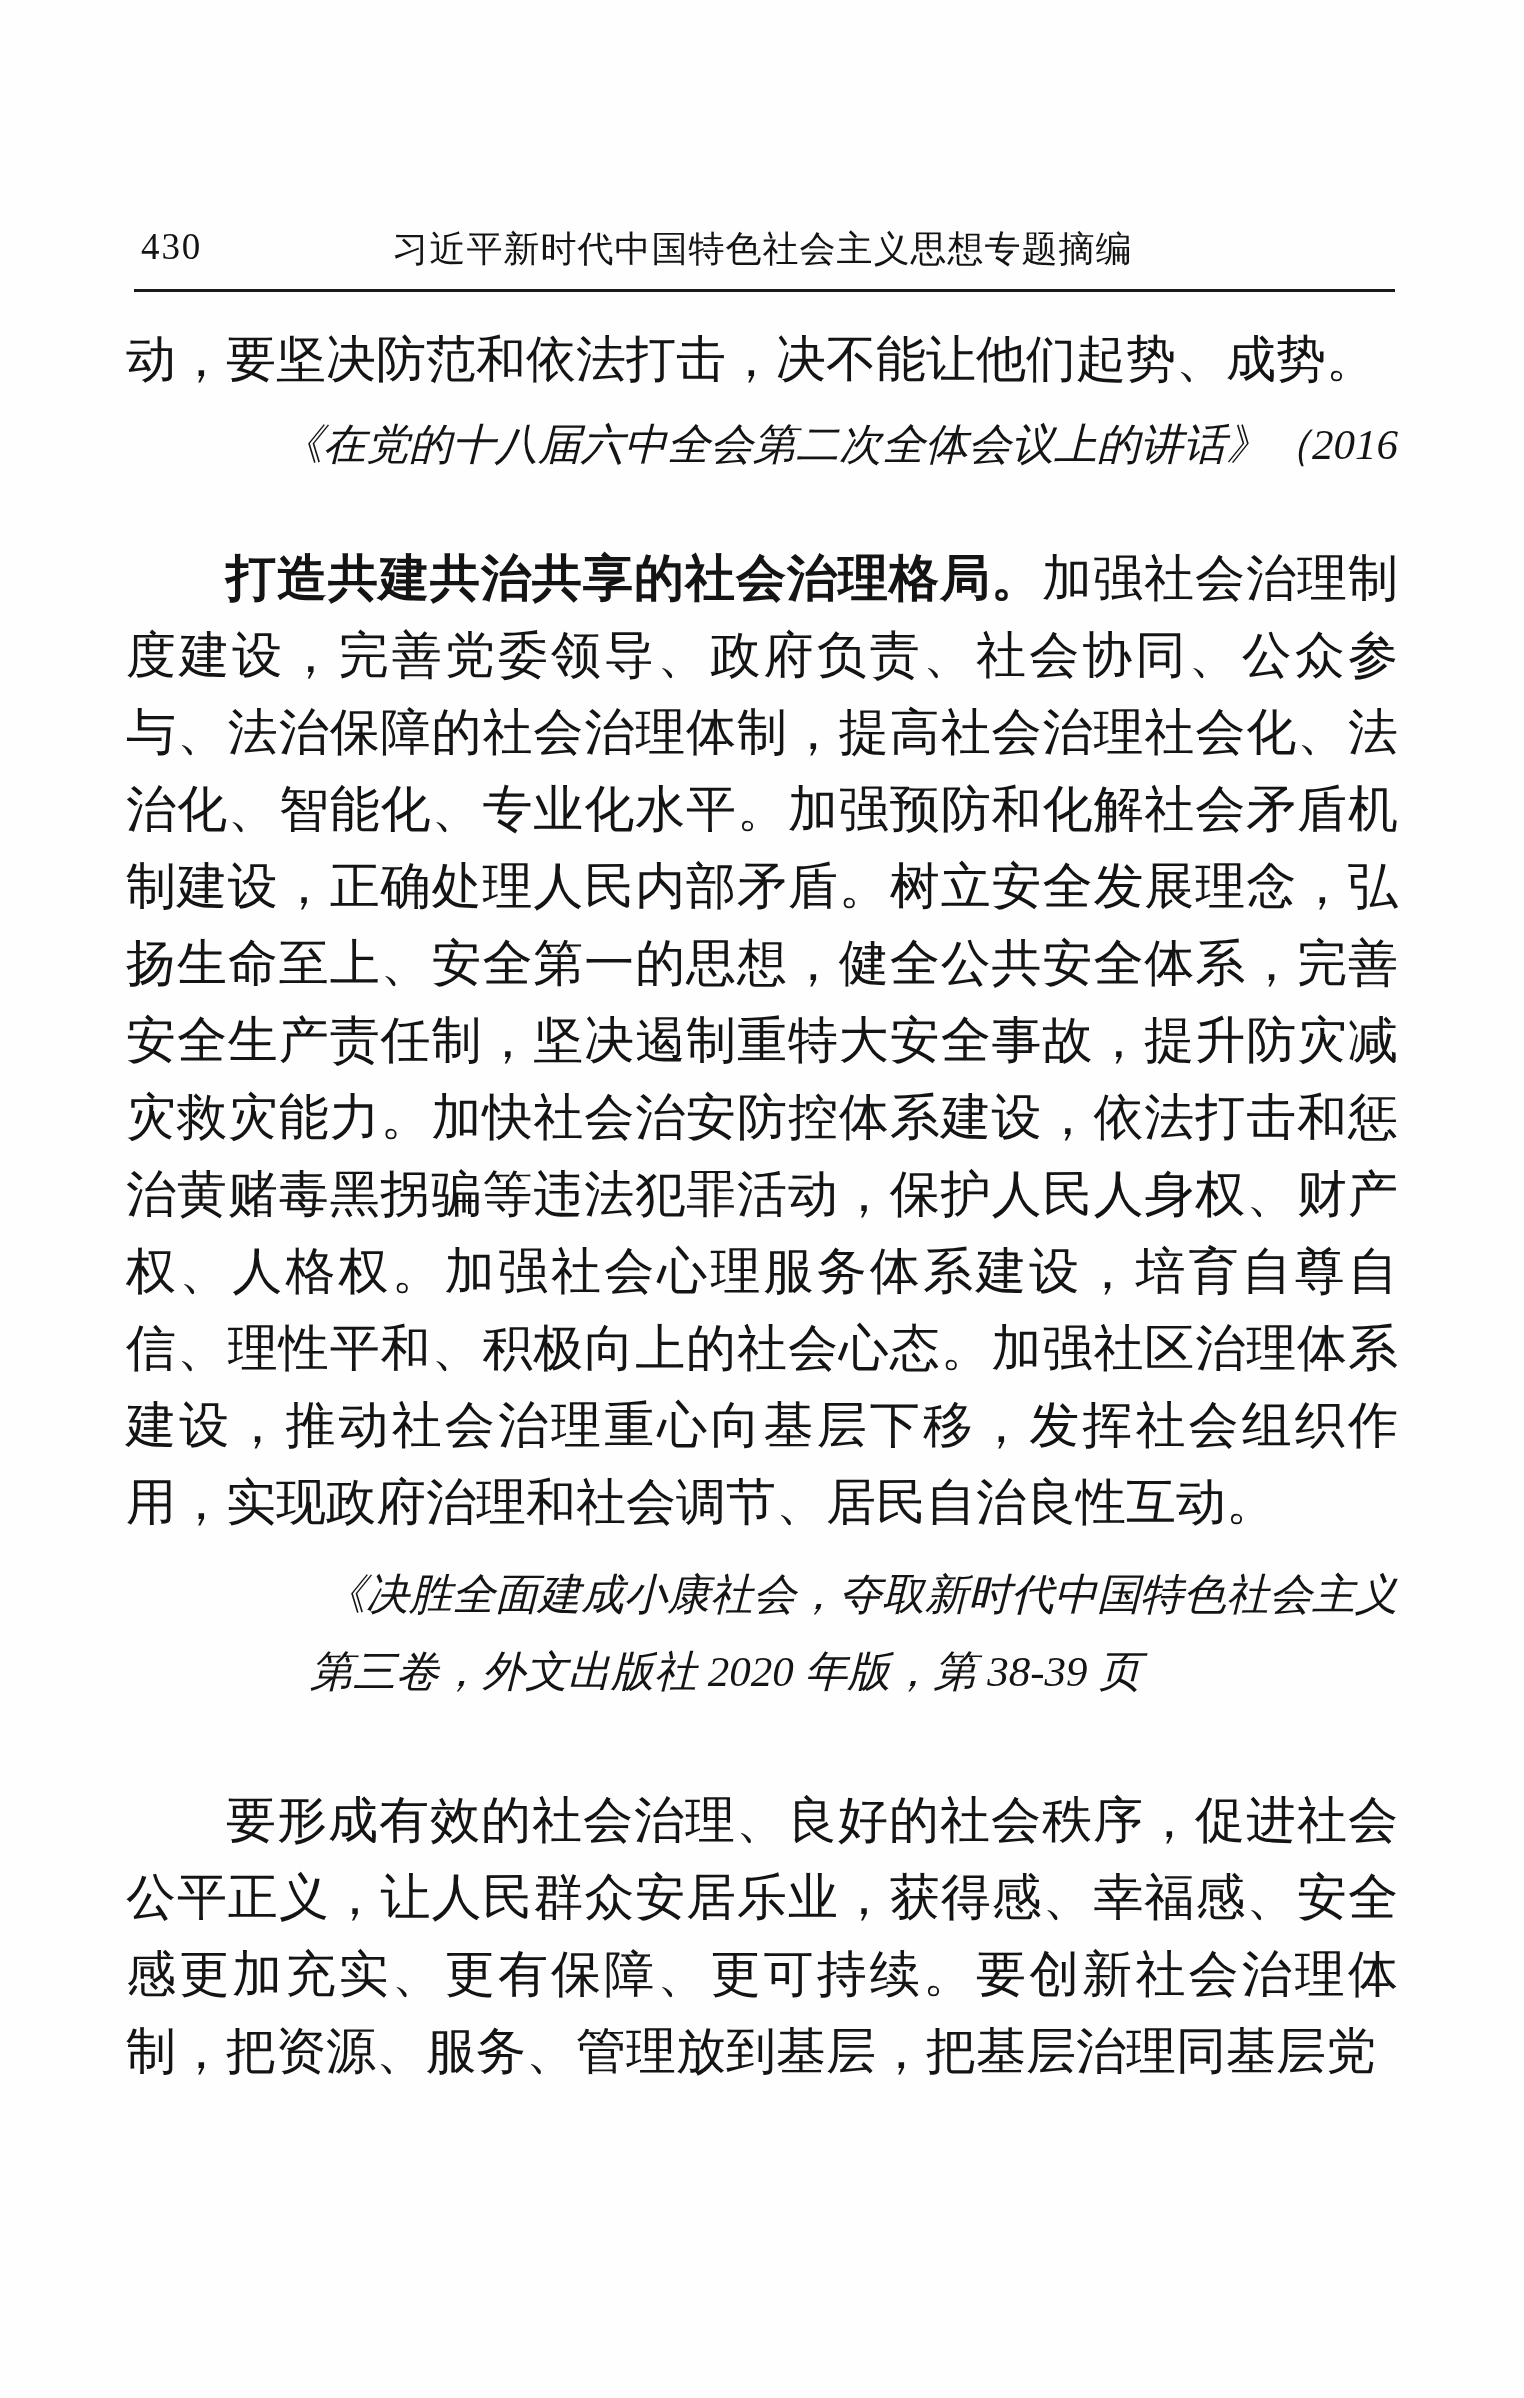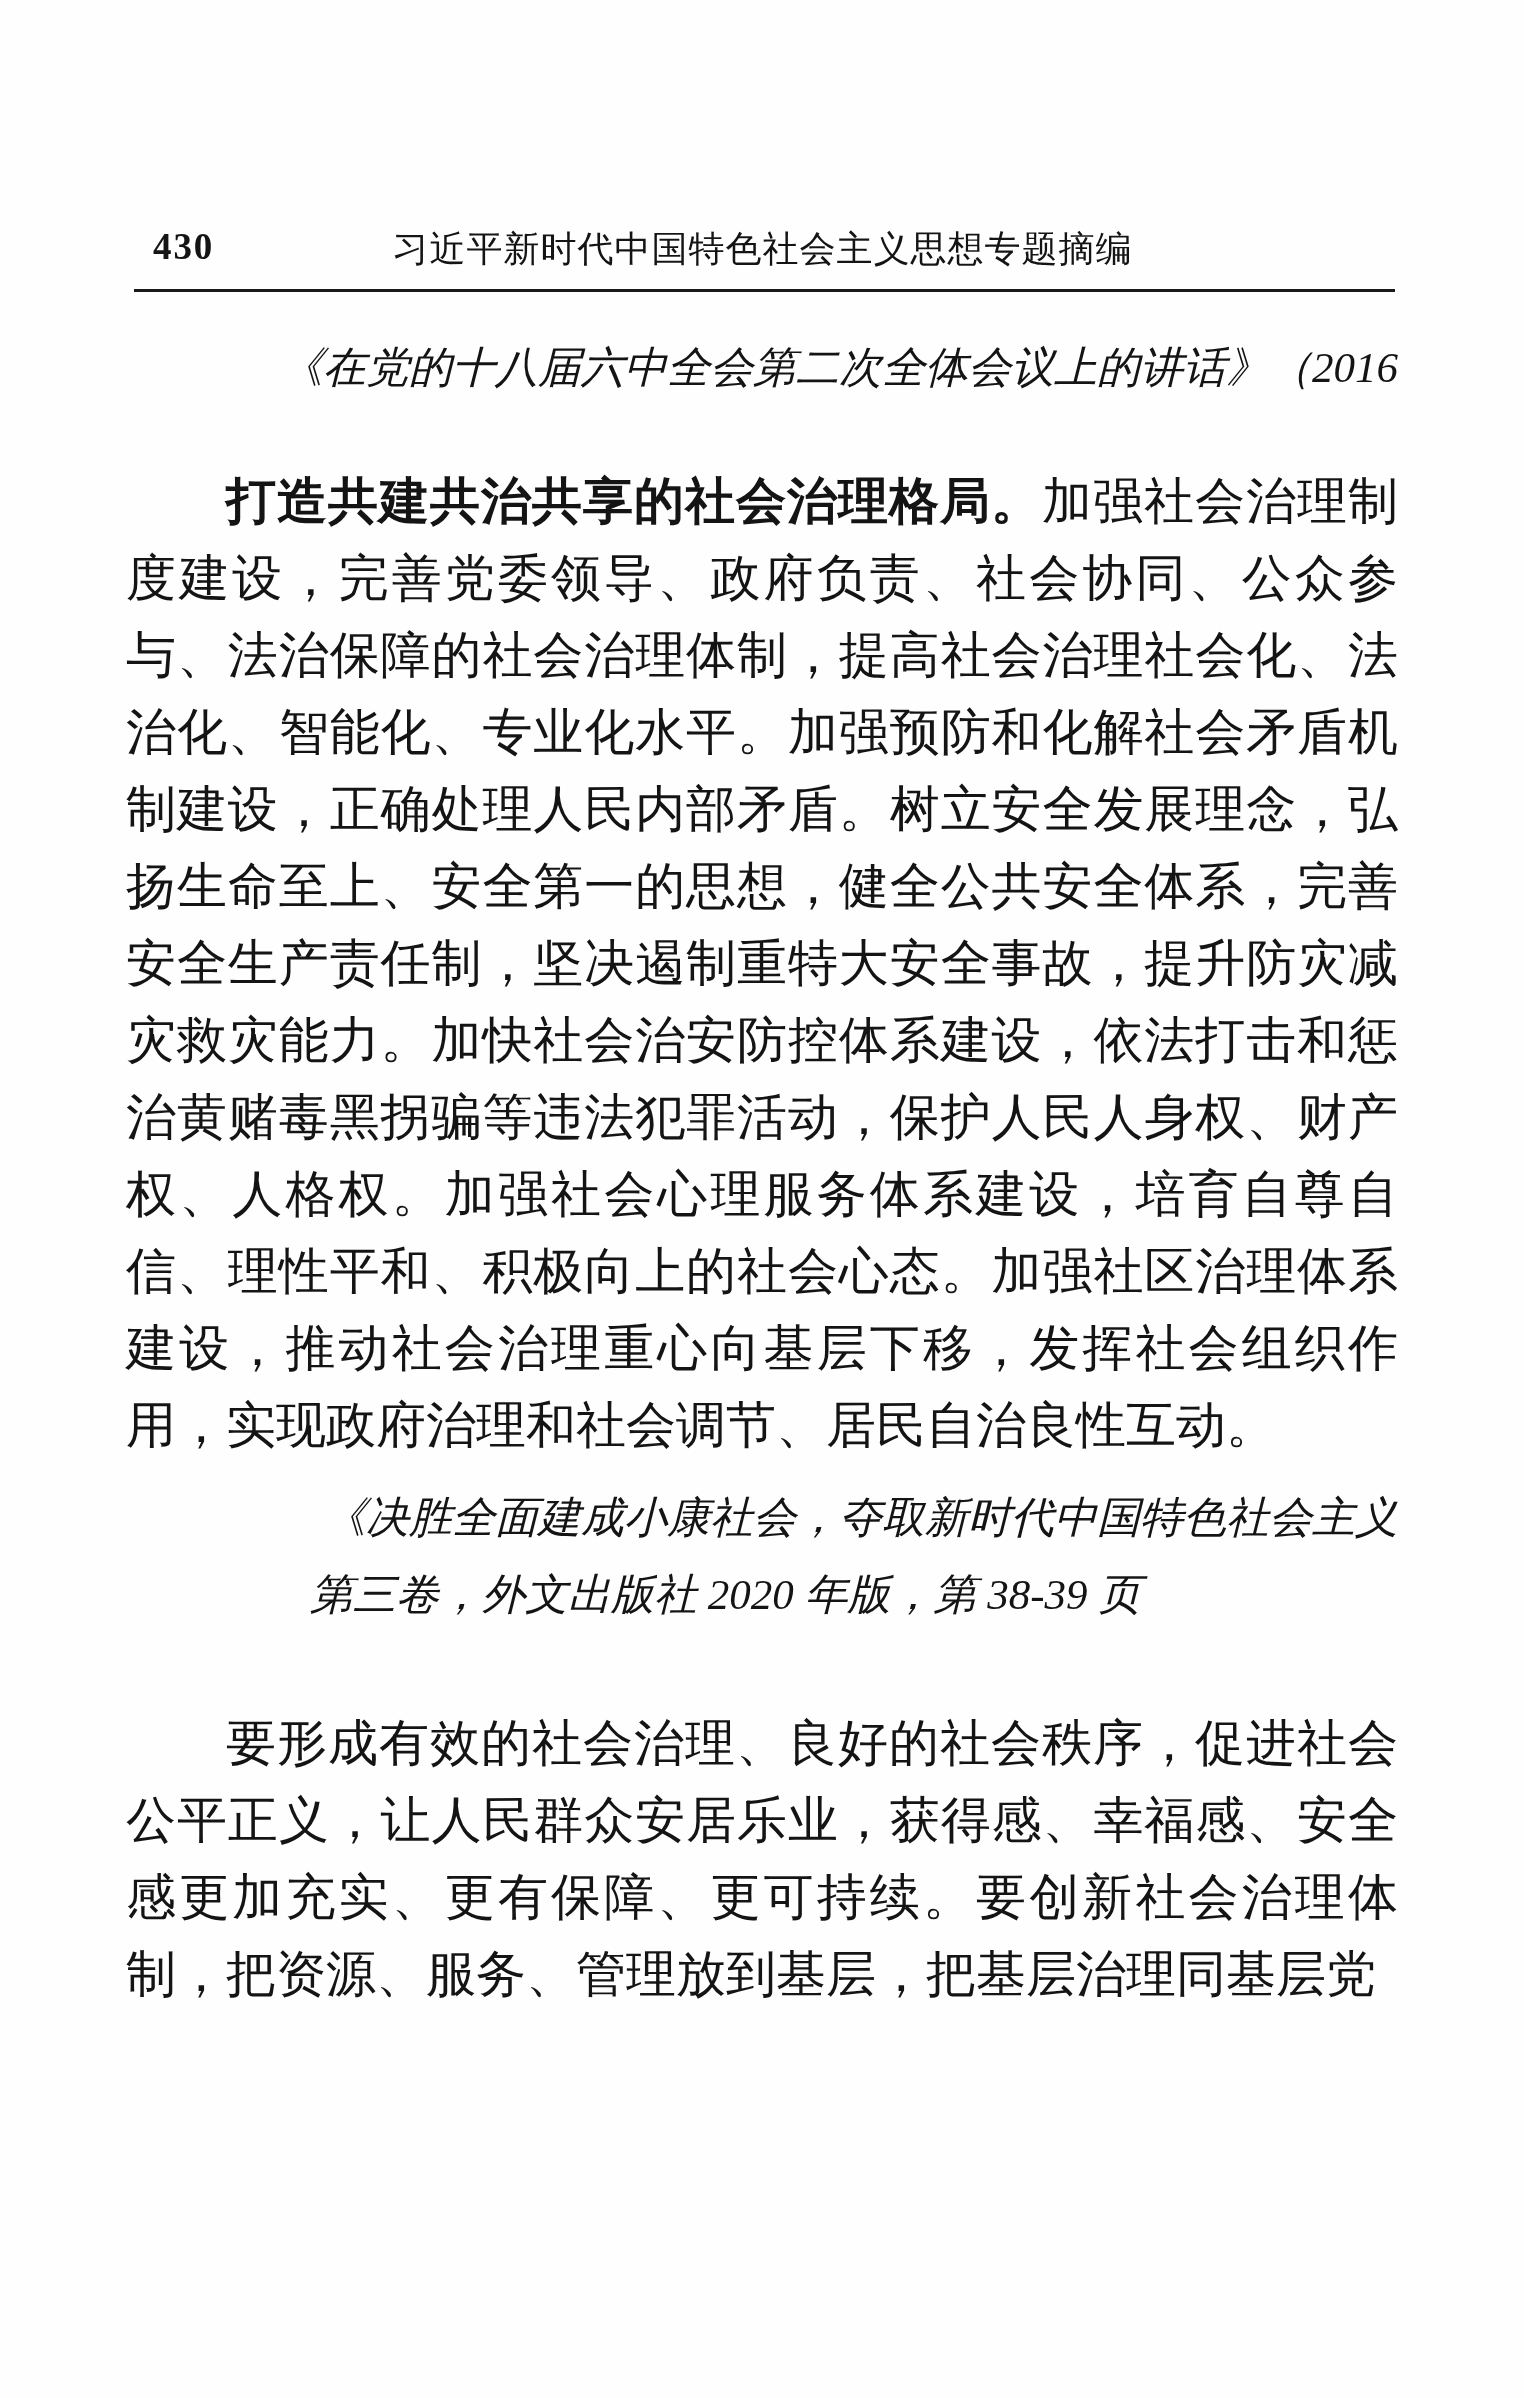"430" .page-num { font-weight: bold -> none; left: 12px -> 0 }
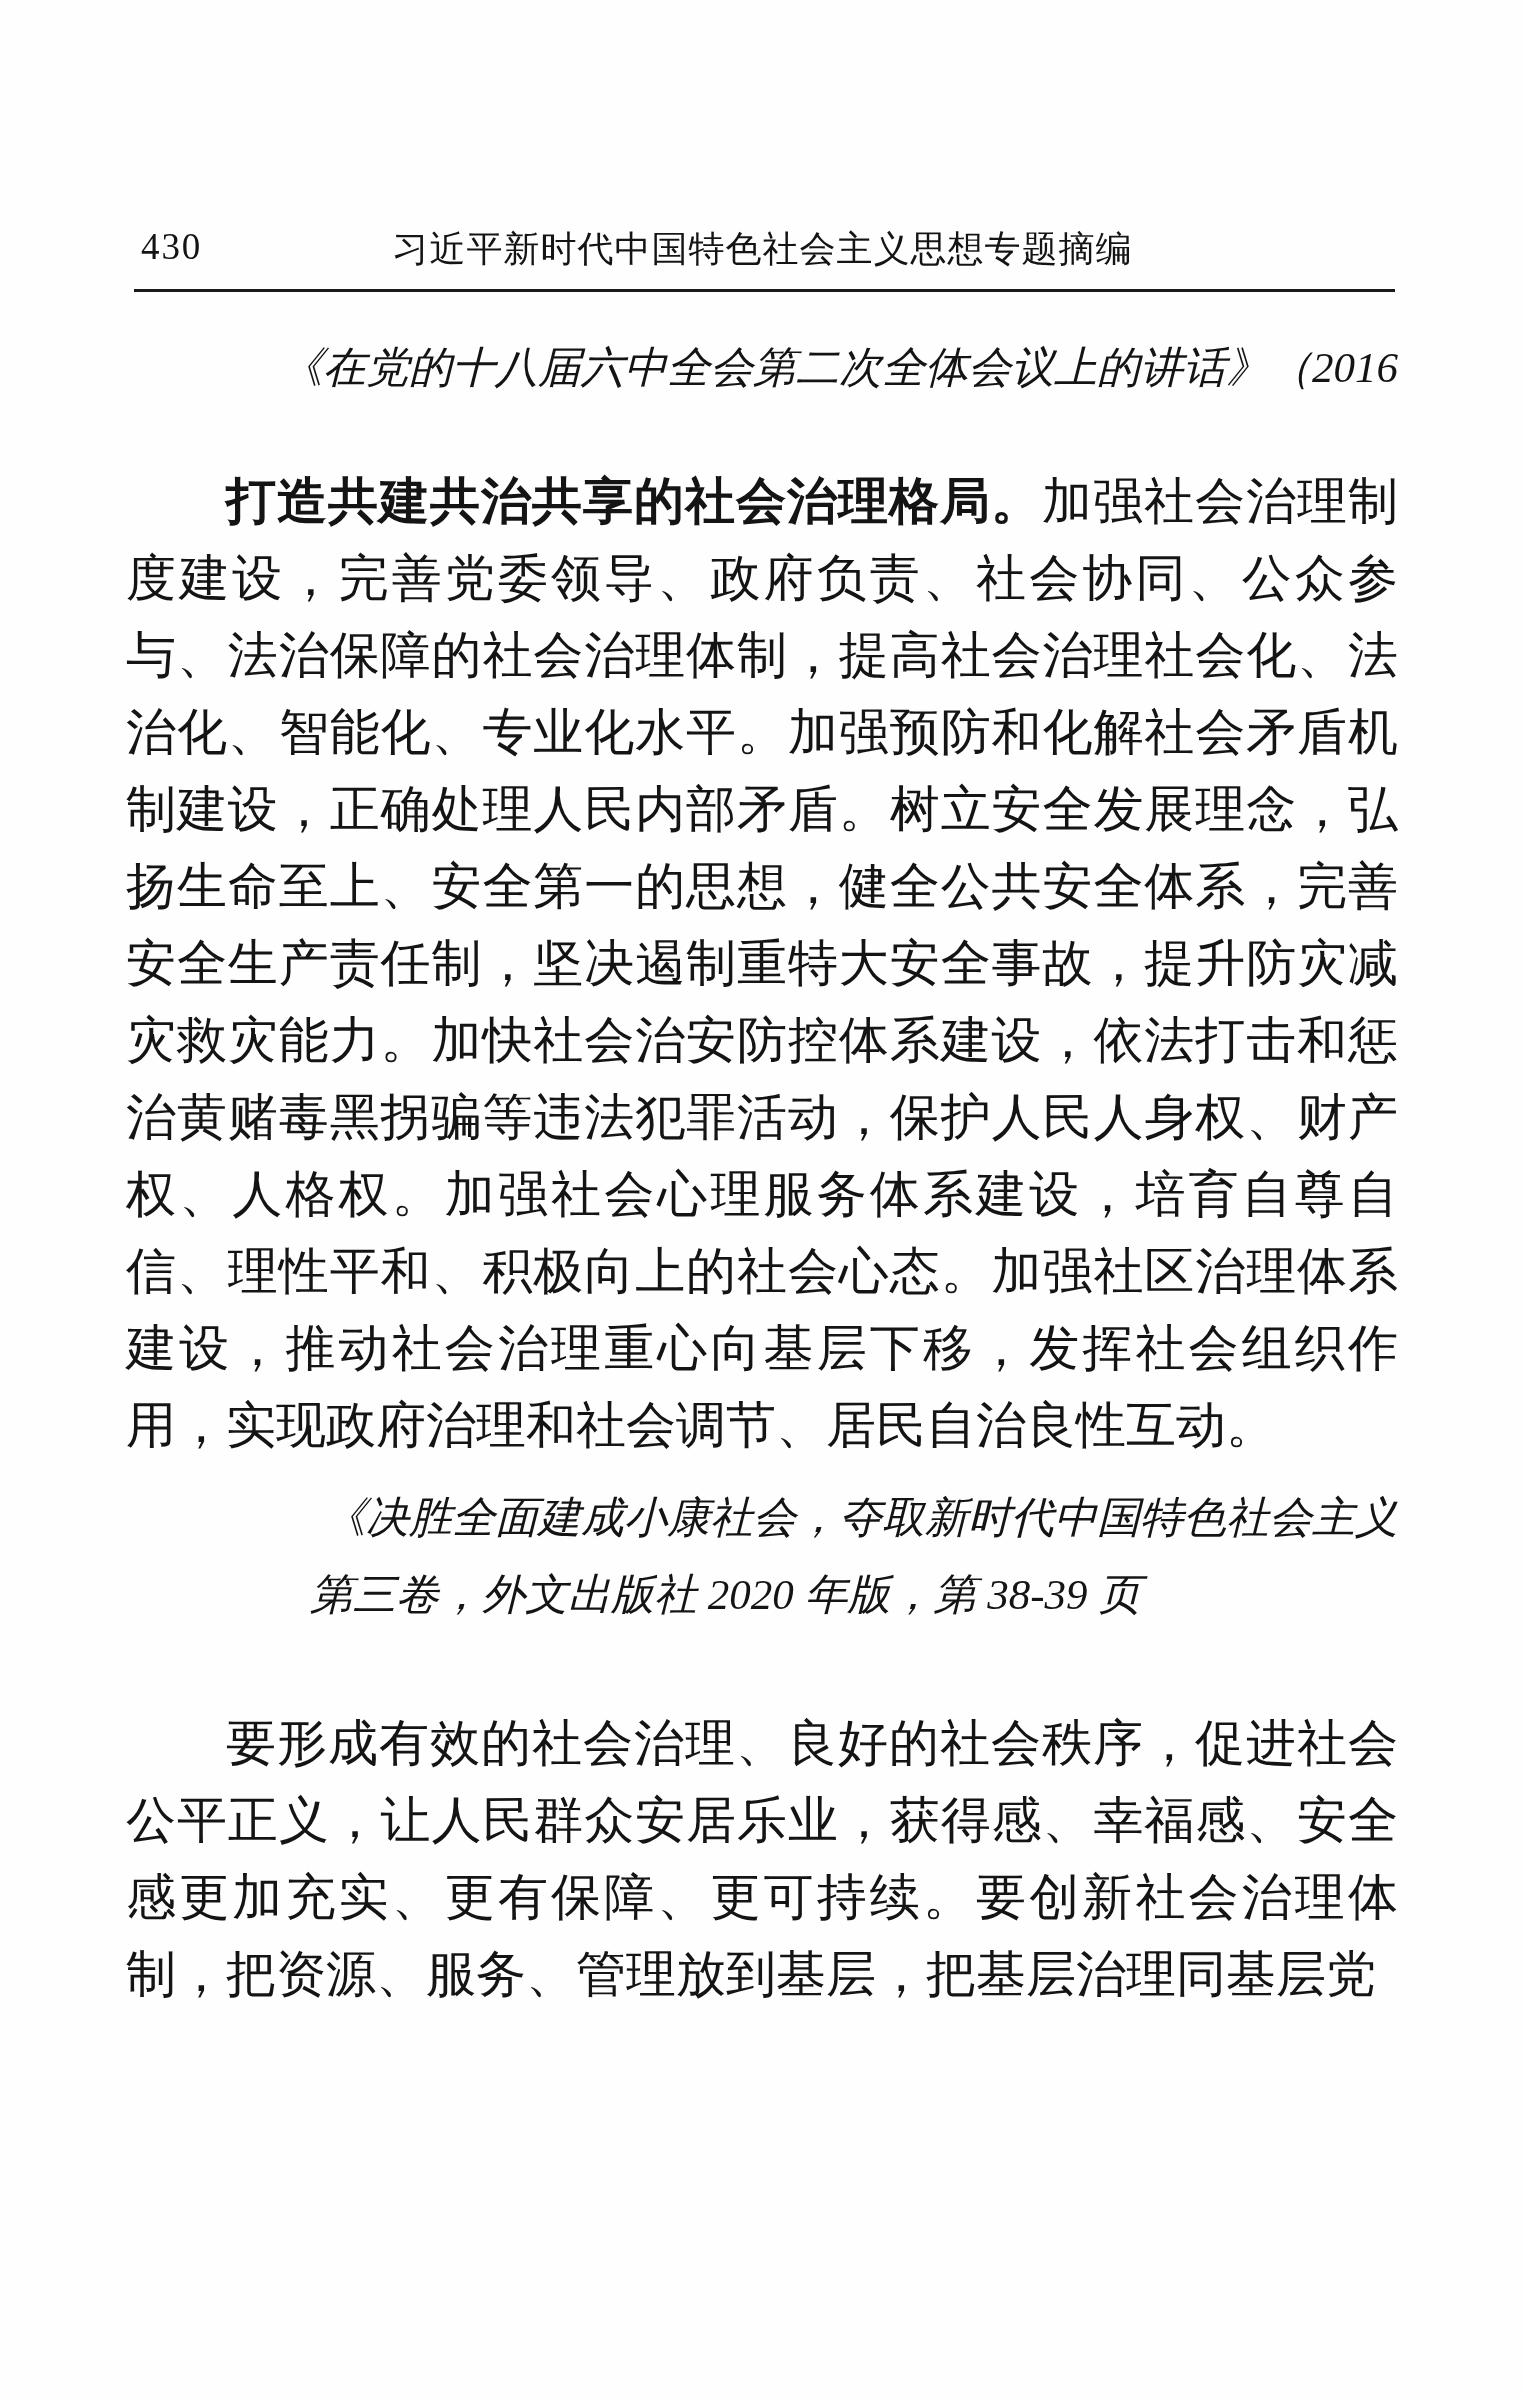"动，要坚决防范和依法打击，决不能让他们起势、成势。" p.para { html: none -> <p>动，要坚决防范和依法打击，决不能让他们起势、成势。</p> }
